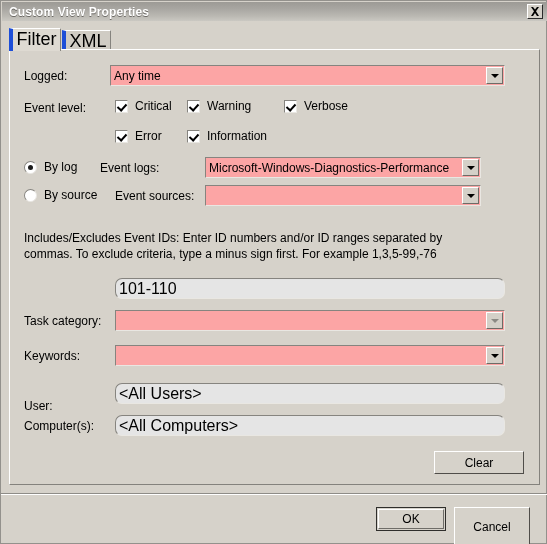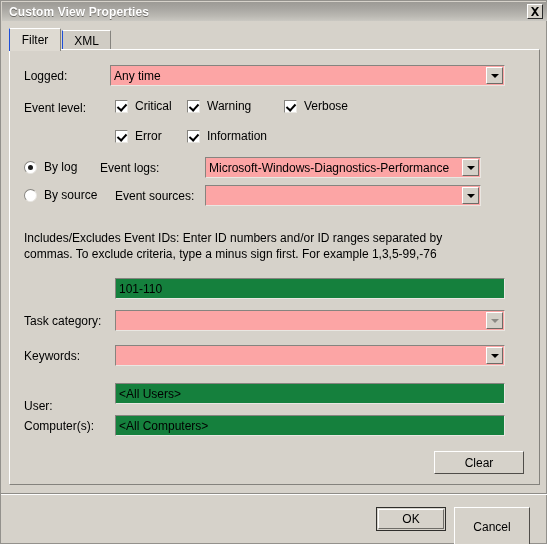"Filter" .tab { align-items: center -> none; border-left: 1px solid #1d4ed8 -> 4px solid #1d4ed8; font-size: 12px -> 18px }
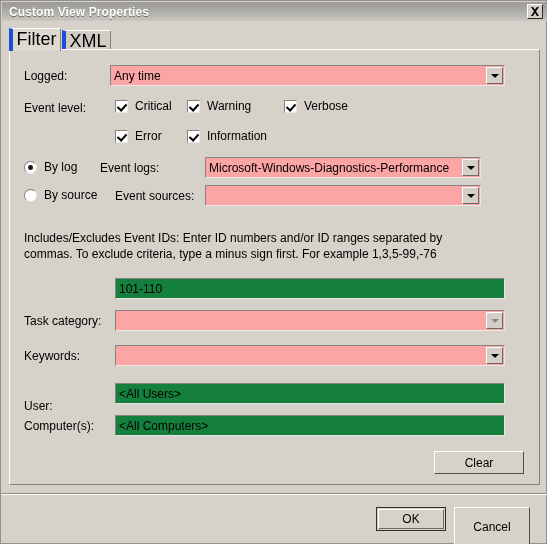"101-110" .field { background: #15803d -> #e5e5e5; border-radius: none -> 7px; font-size: 12px -> 16px }
